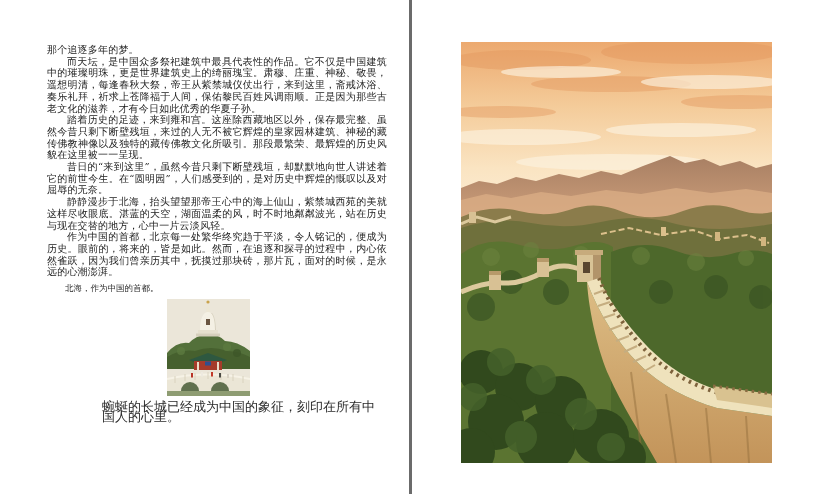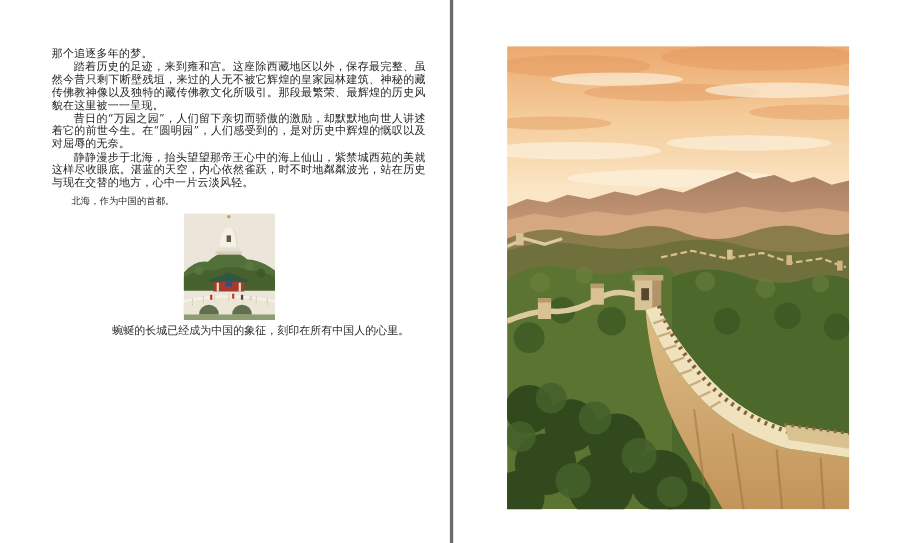"而天坛，是中国众多祭祀建筑中最具代表性的作品。它不仅是中国建筑中的璀璨明珠，更是" p.body-text { html: none -> <p>而天坛，是中国众多祭祀建筑中最具代表性的作品。它不仅是中国建筑中的璀璨明珠，更是世界建筑史上的绮丽瑰宝。肃穆、庄重、神秘、敬畏，遥想明清，每逢春秋大祭，帝王从紫禁城仪仗出行，来到这里，斋戒沐浴、奏乐礼拜，祈求上苍降福于人间，保佑黎民百姓风调雨顺。正是因为那些古老文化的滋养，才有今日如此优秀的华夏子孙。</p> }
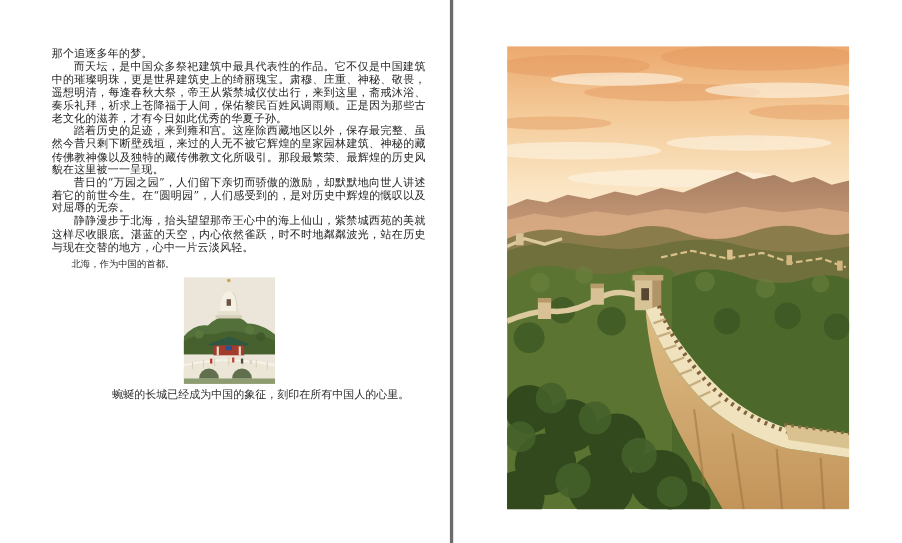"昔日的“万园之园”，人们留下亲切而骄傲的激励，却默默地向世人讲述着它的前世今生。" p.body-text { text: 万园之园”，人们留下亲切而骄傲的激励 -> 来到这里”，虽然今昔只剩下断壁残垣 }
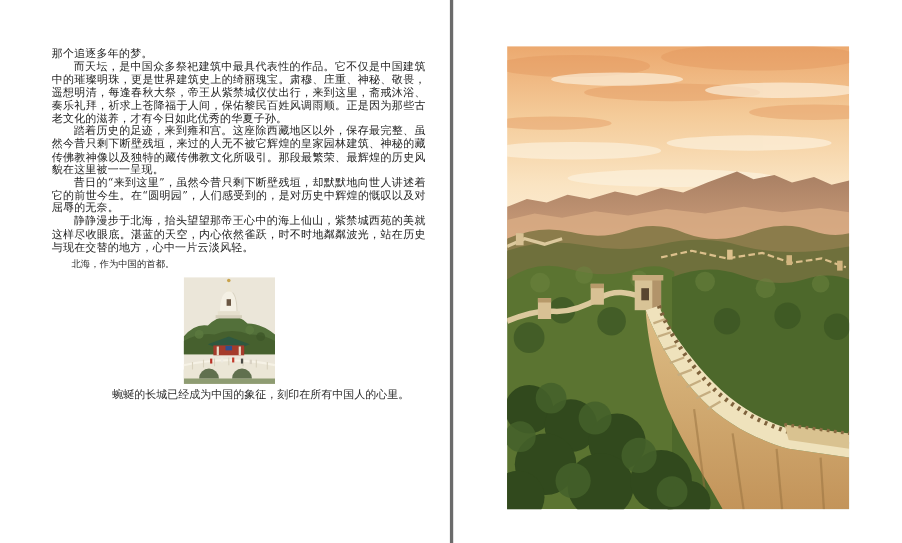"静静漫步于北海，抬头望望那帝王心中的海上仙山，紫禁城西苑的美就这样尽收眼底。湛蓝" p.body-text { text: 内心依然雀跃 -> 湖面温柔的风 }
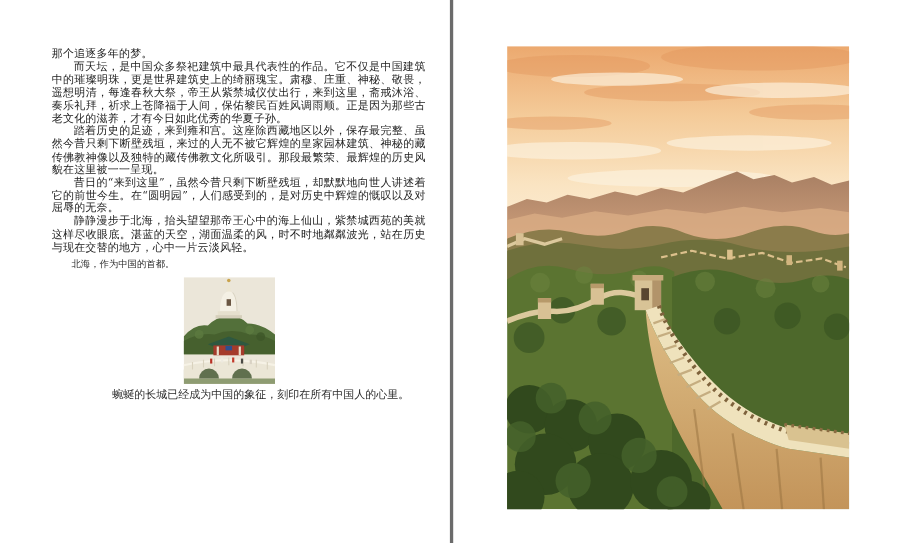"作为中国的首都，北京每一处繁华终究趋于平淡，令人铭记的，便成为历史。眼前的，将来" p.body-text { html: none -> <p>作为中国的首都，北京每一处繁华终究趋于平淡，令人铭记的，便成为历史。眼前的，将来的，皆是如此。然而，在追逐和探寻的过程中，内心依然雀跃，因为我们曾亲历其中，抚摸过那块砖，那片瓦，面对的时候，是永远的心潮澎湃。</p> }
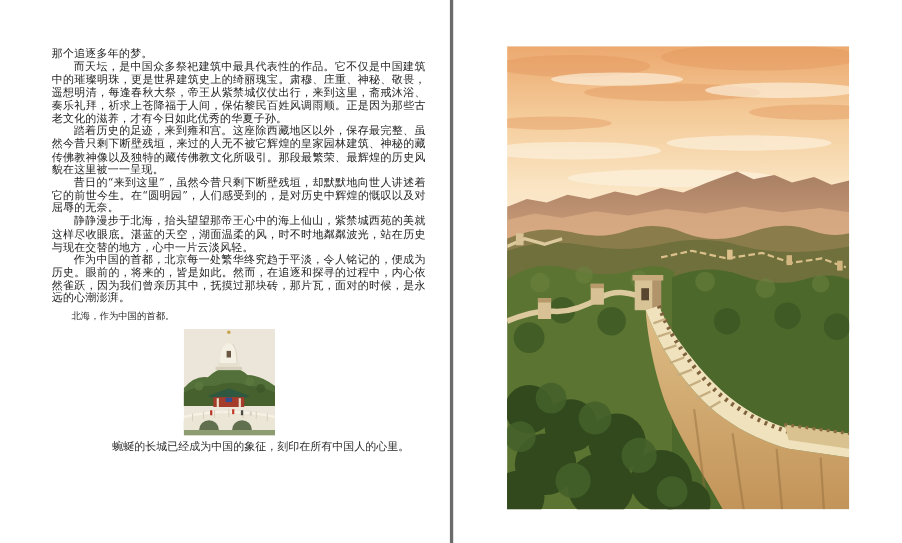"蜿蜒的长城已经成为中国的象征，刻印在所有中国人的心里。" .caption-bottom { font-size: 10px -> 13px }
